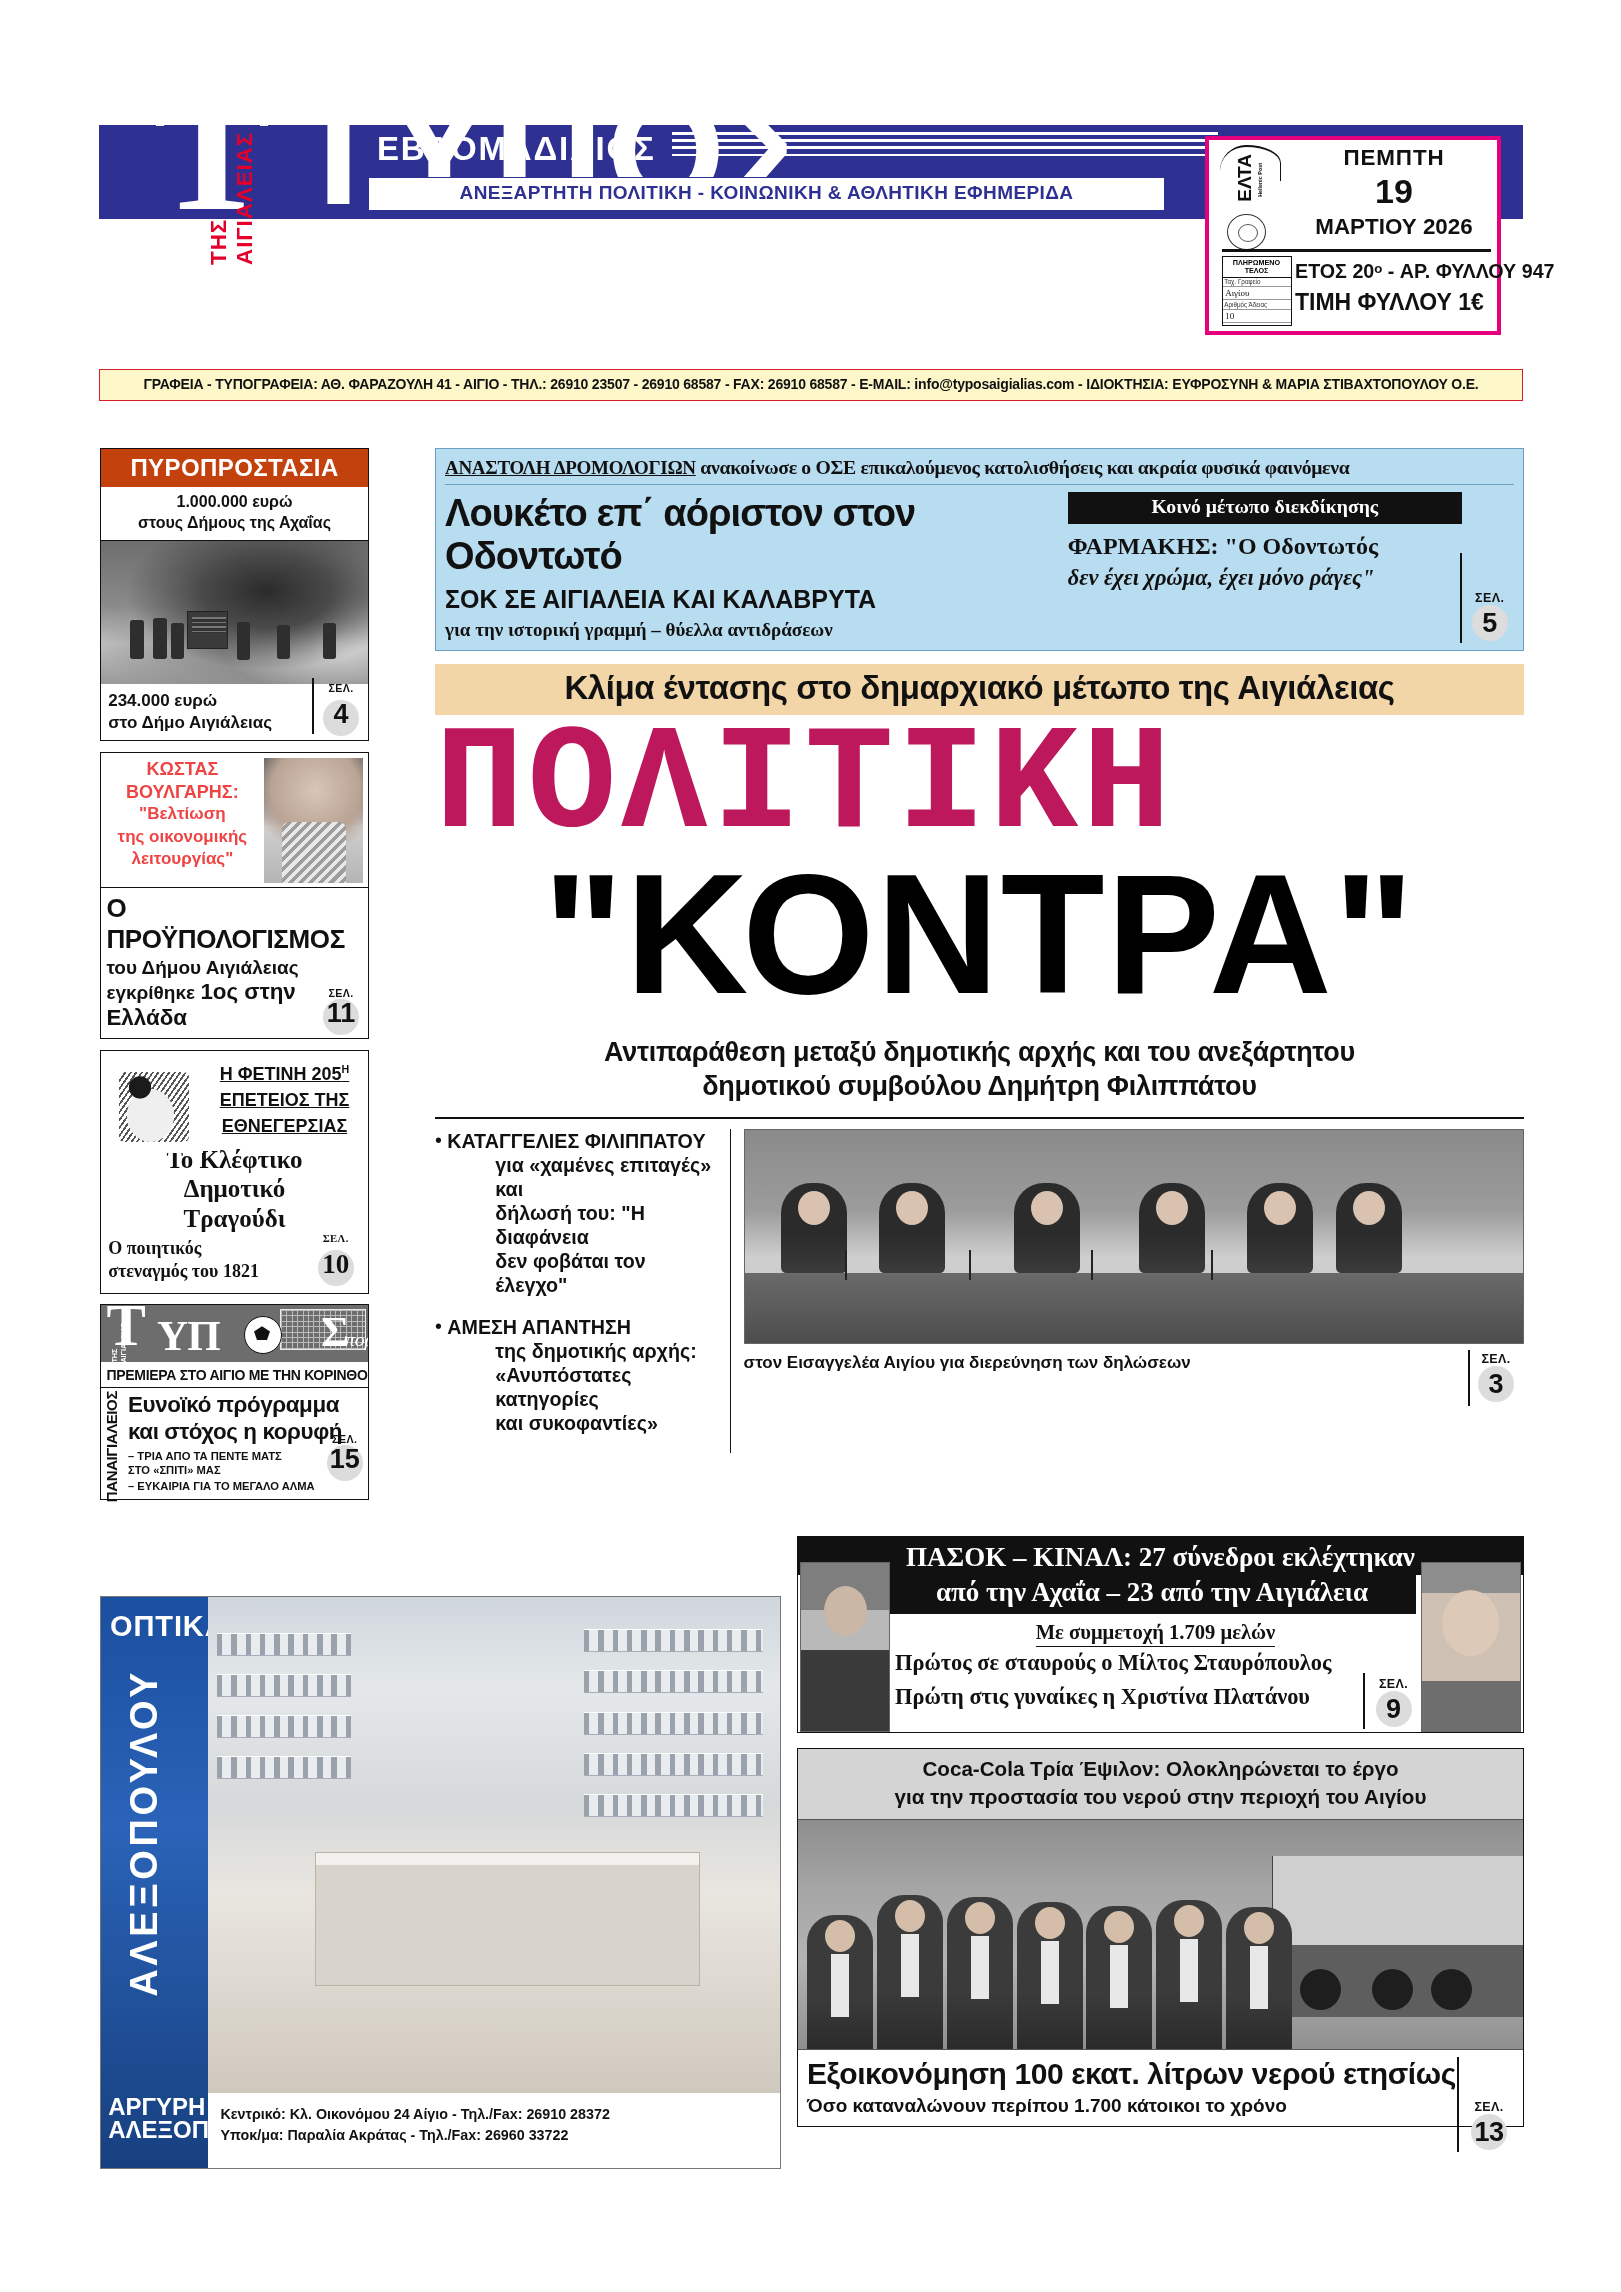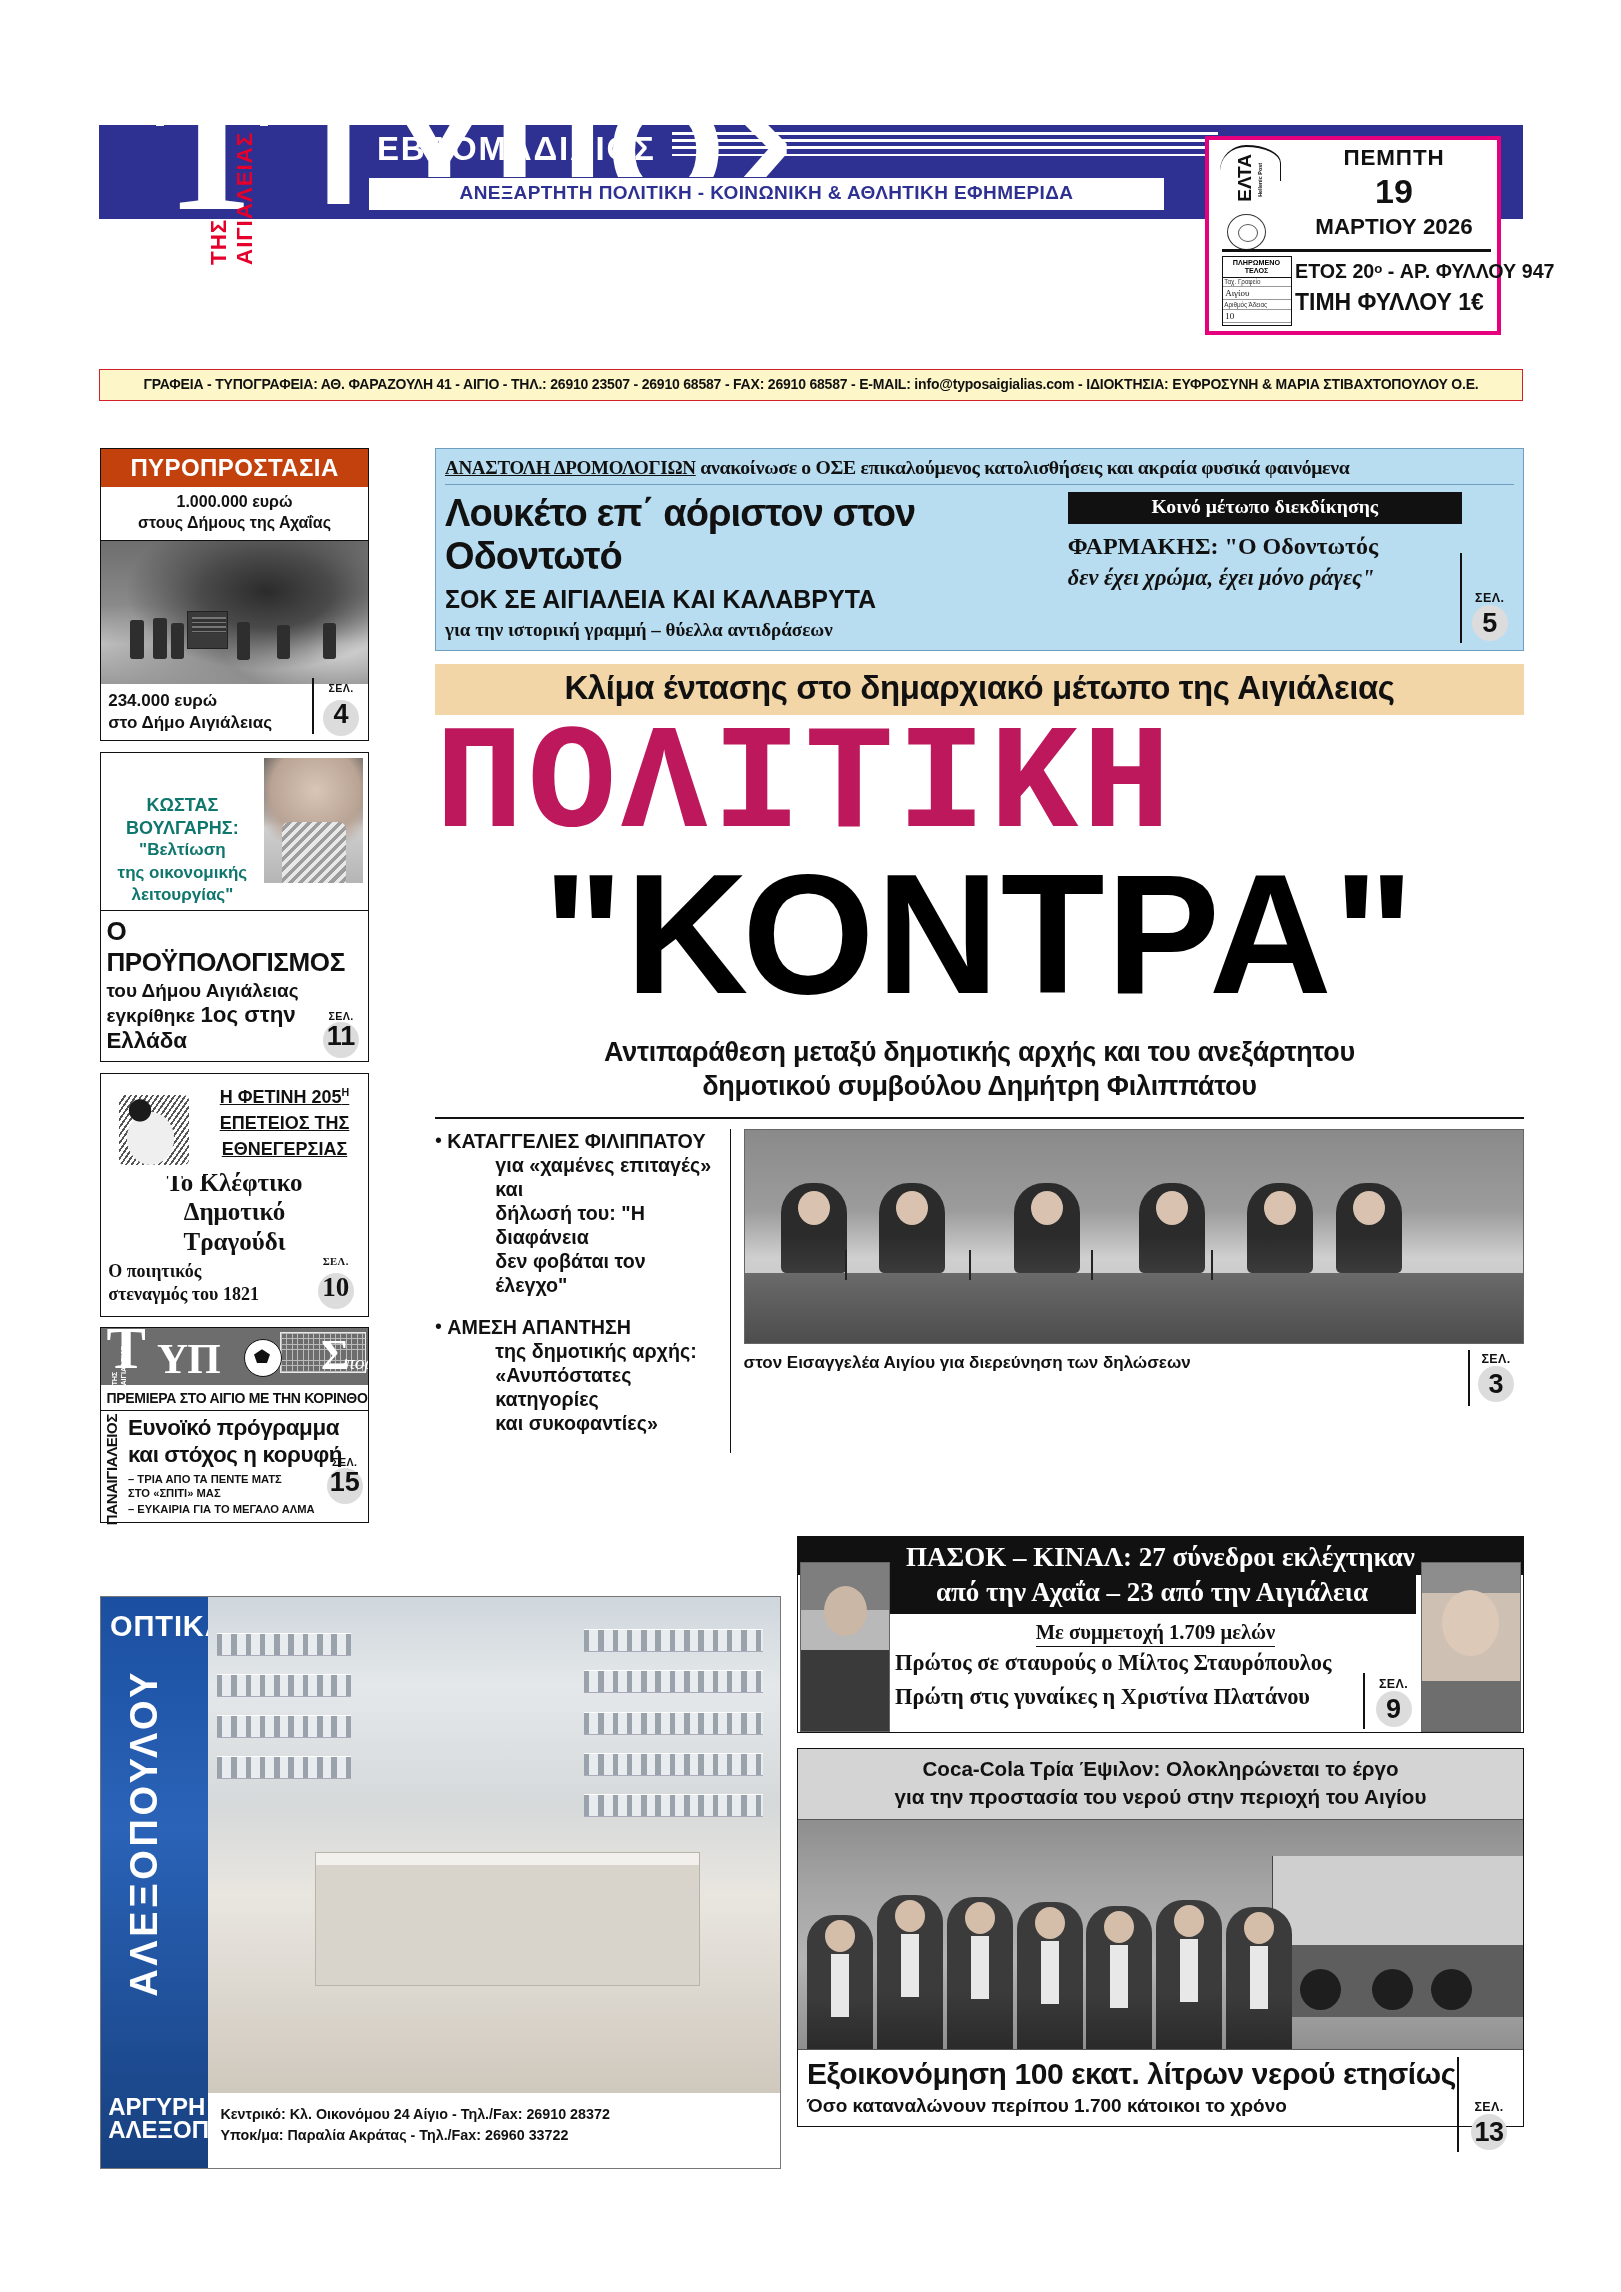"ΚΩΣΤΑΣ" .vb-txt { color: #0f766e -> #ef4444; margin-top: 36px -> none }
